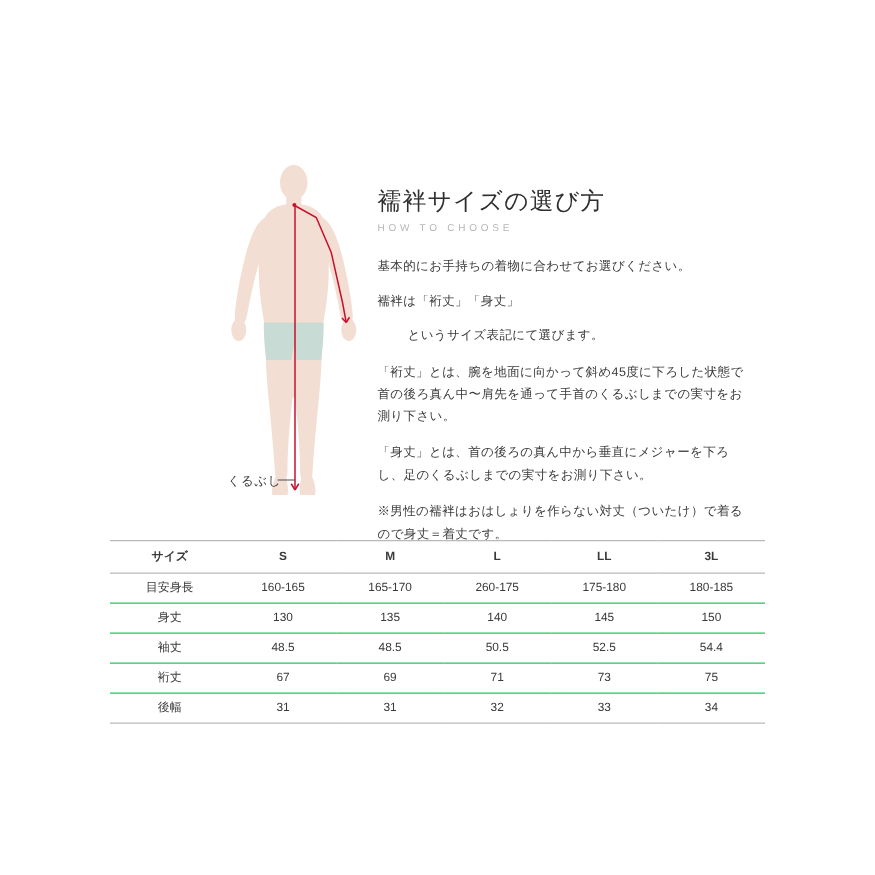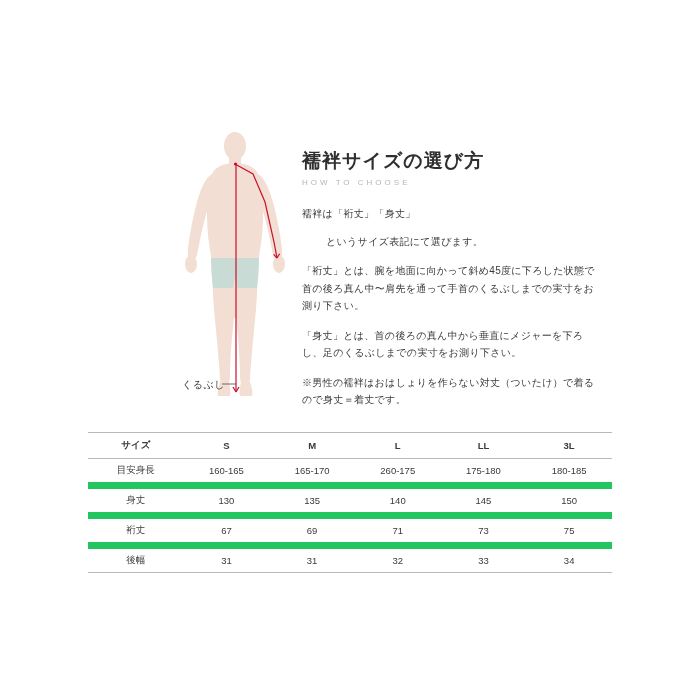"襦袢サイズの選び方" .title { font-weight: bold -> normal }
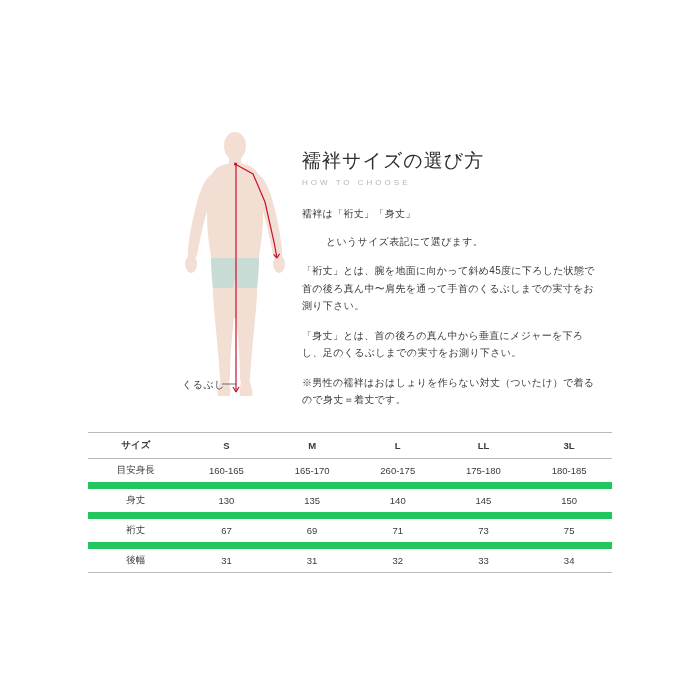"基本的にお手持ちの着物に合わせてお選びください。" p.para { html: none -> <p>基本的にお手持ちの着物に合わせてお選びください。</p> }
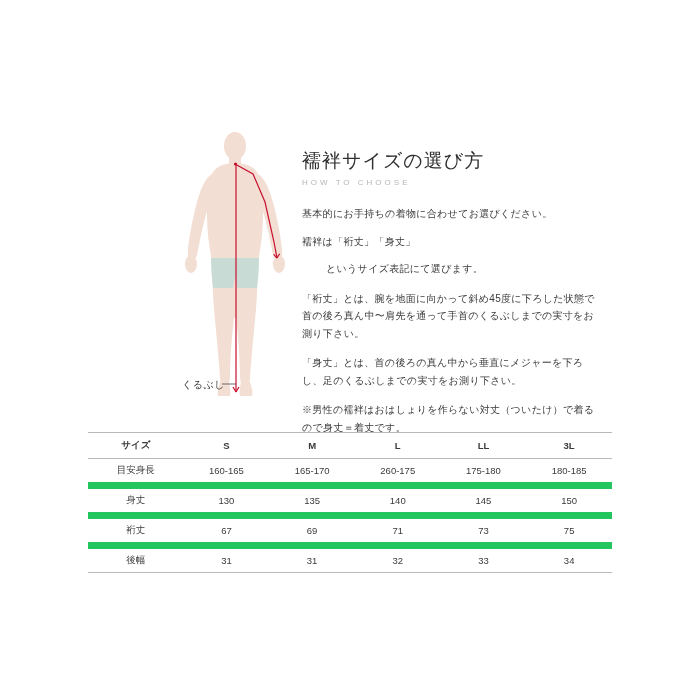"目安身長" .size-table th, .size-table td { border-bottom: 7px solid #22c55e -> 1px solid #22c55e }
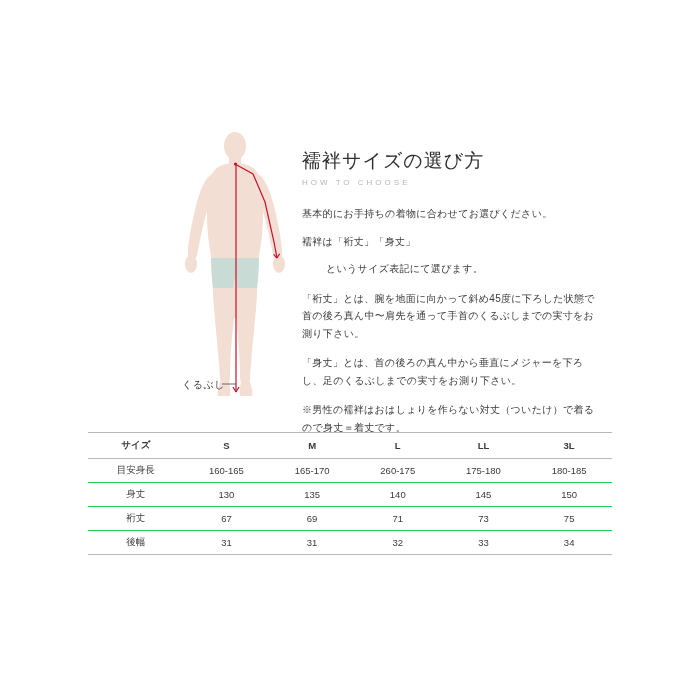"袖丈" tr { html: none -> <tr> <td>袖丈</td> <td>48.5</td> <td>48.5</td> <td>50.5</td> <td>52.5</td> <td>54.4</td> </tr> }
